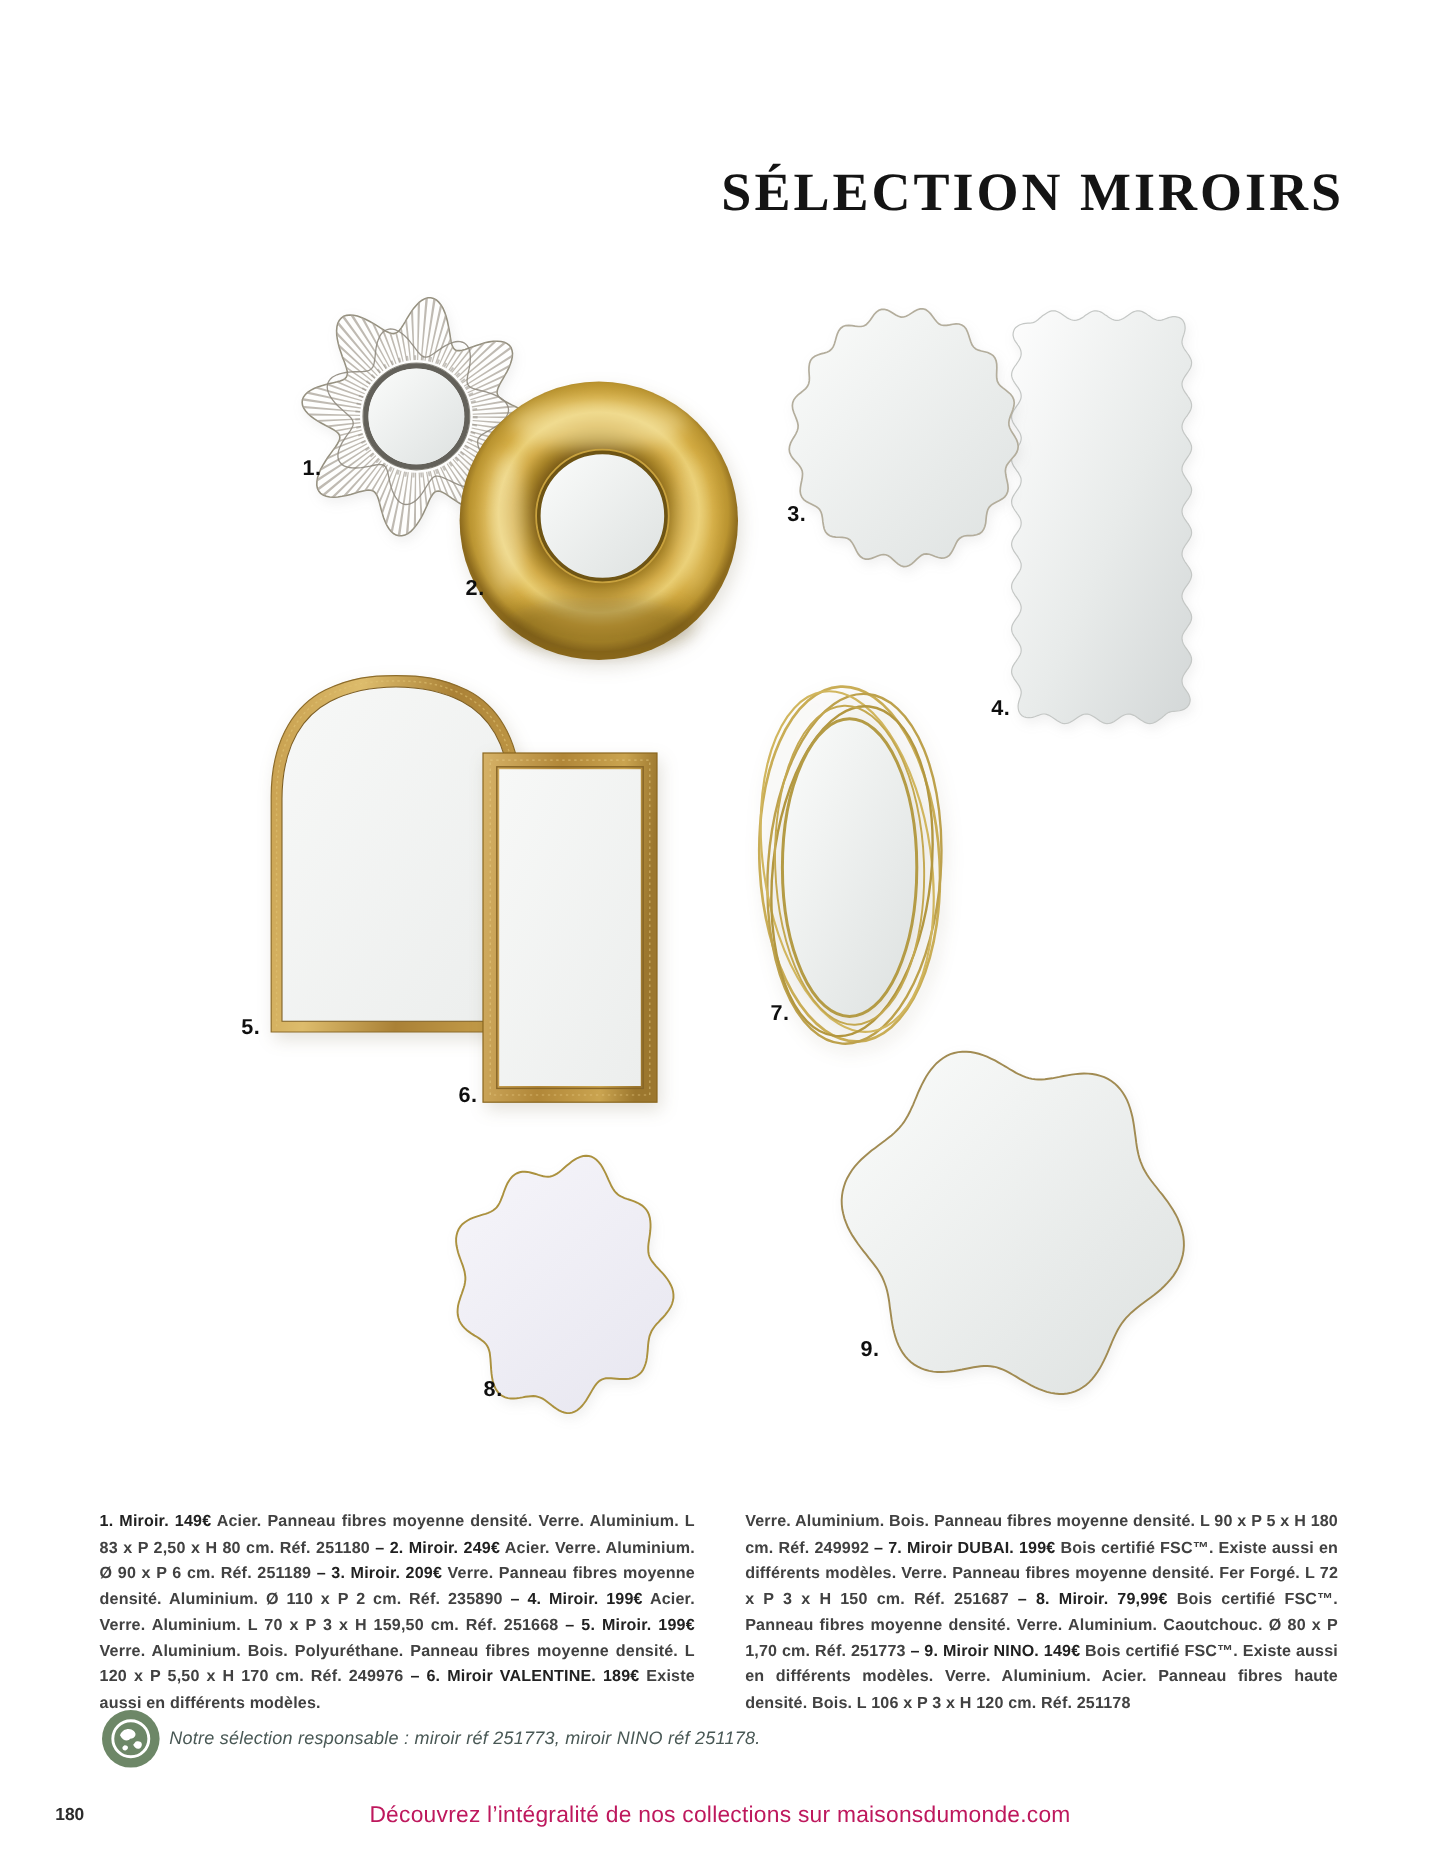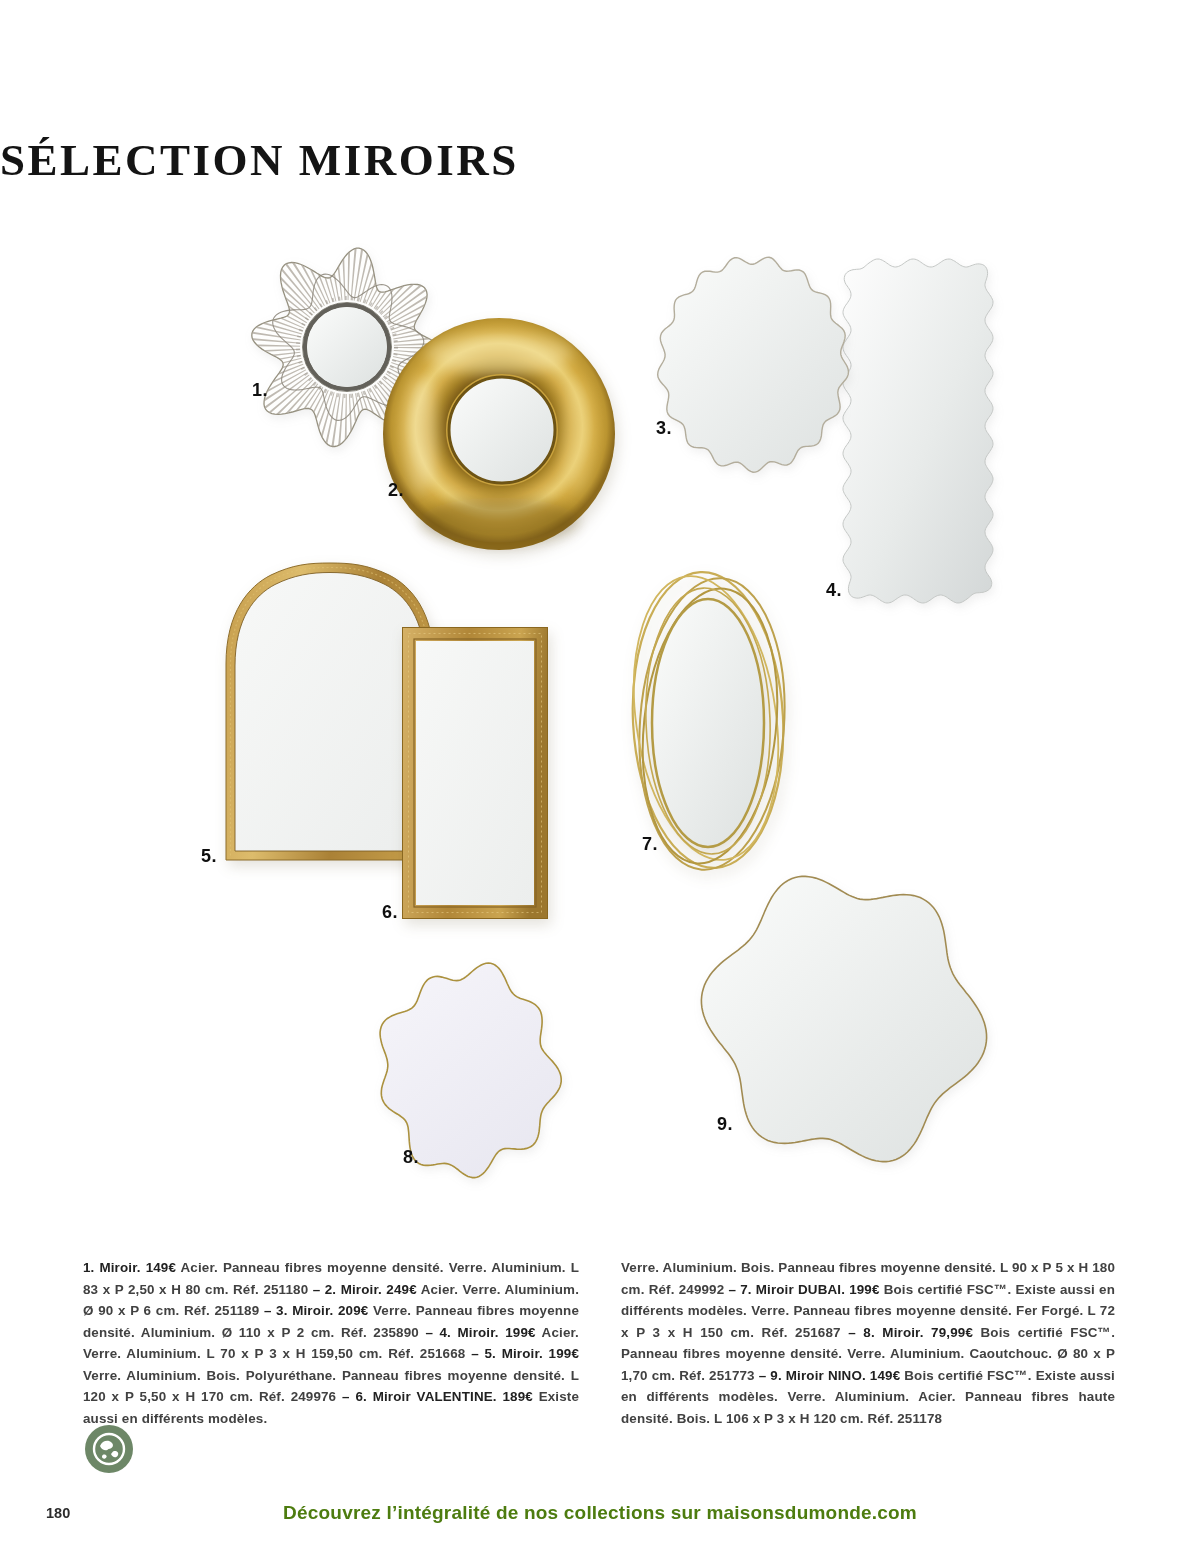"SÉLECTION MIROIRS" .title { text-align: left -> right }
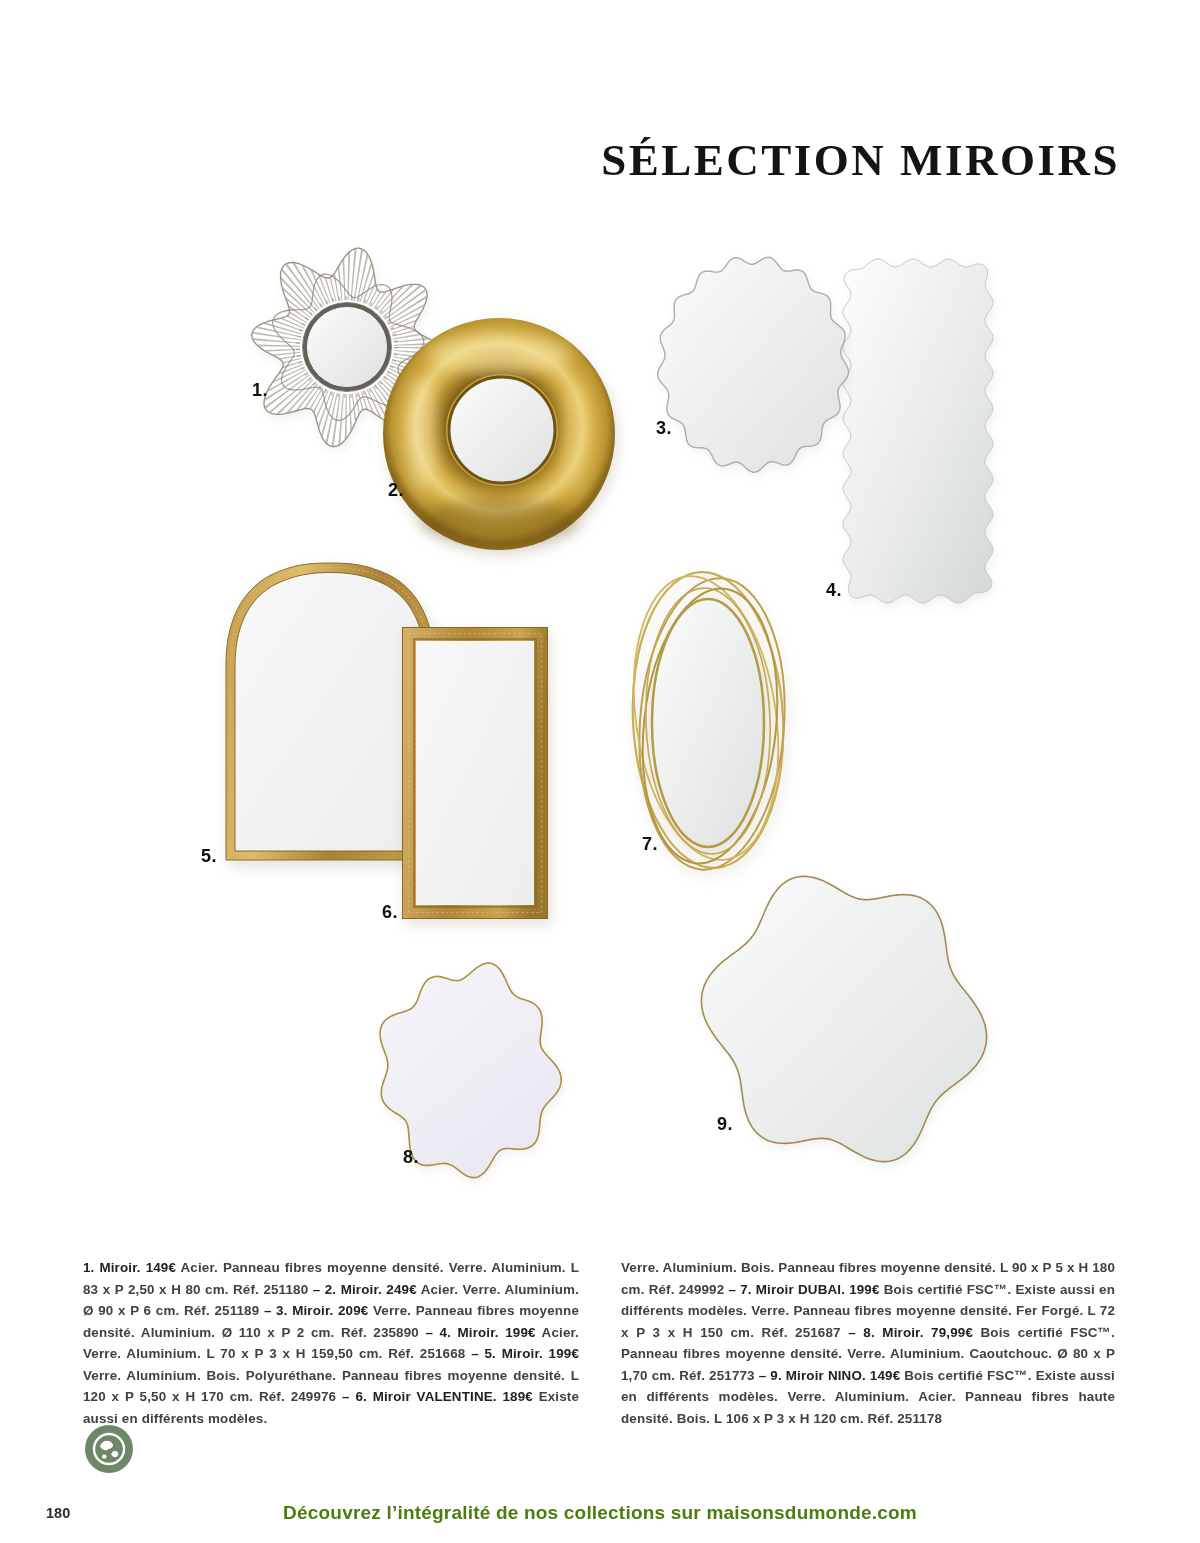"Notre sélection responsable : miroir" div.eco-note { html: none -> <div>Notre sélection responsable : miroir réf 251773, miroir NINO réf 251178.</div> }
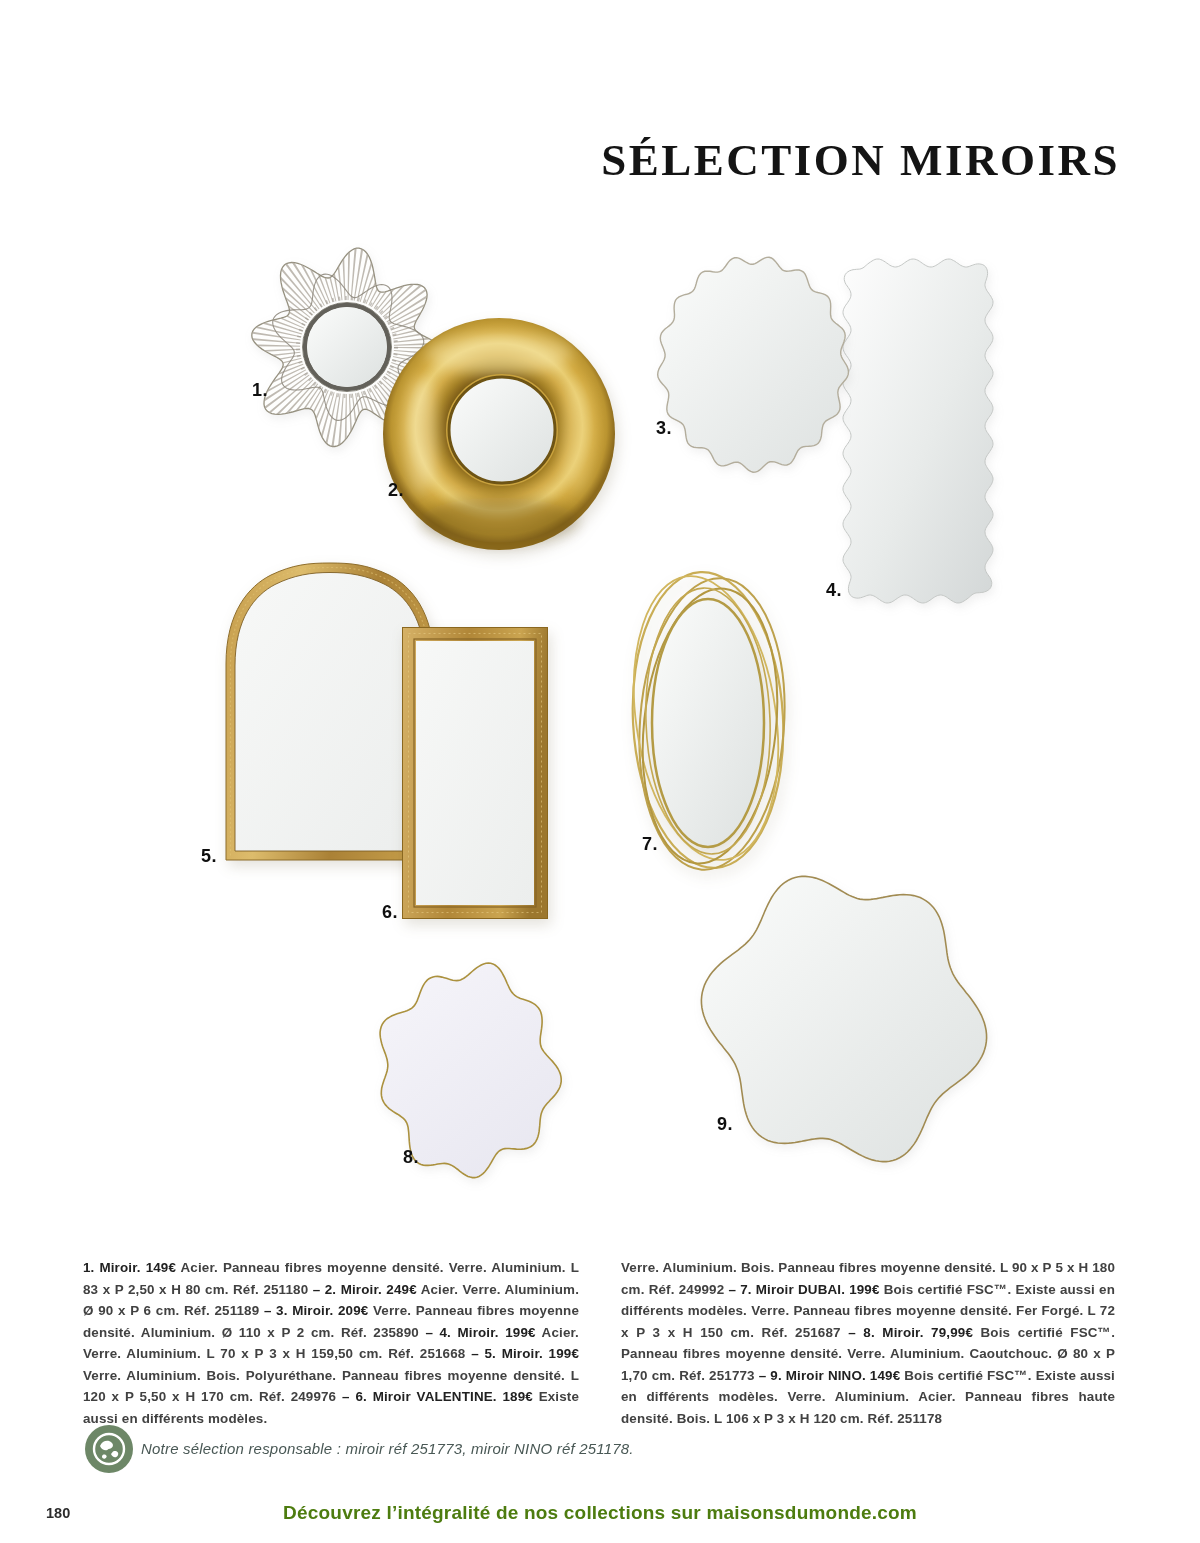"Découvrez l’intégralité de nos" .footer { color: #4d7c0f -> #be185d; font-weight: 700 -> 400 }
